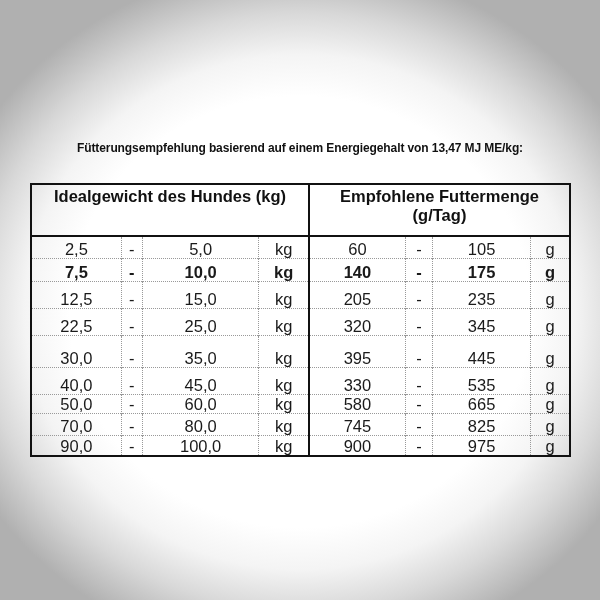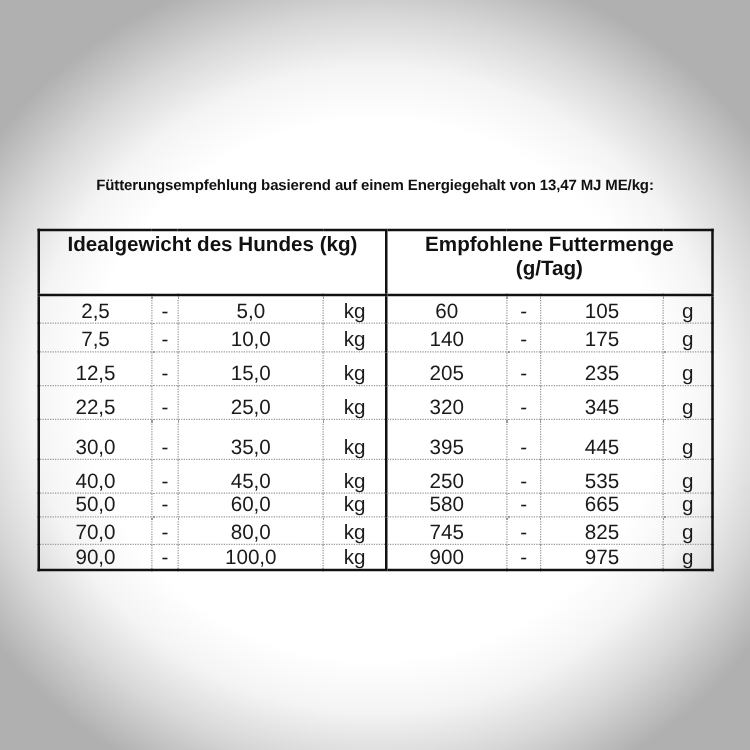"7,5" tr { font-weight: none -> bold }
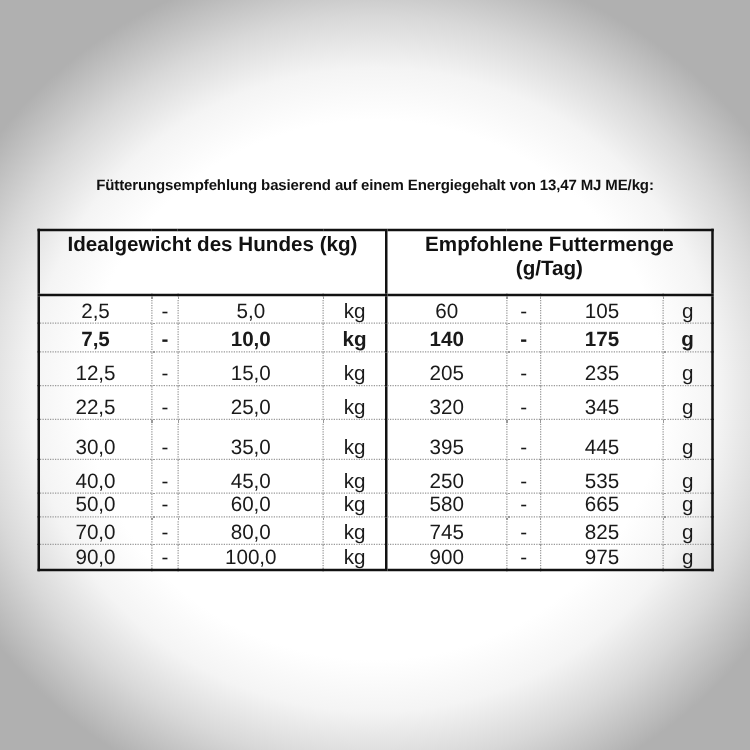"250" td.mid { text: 250 -> 330 }
